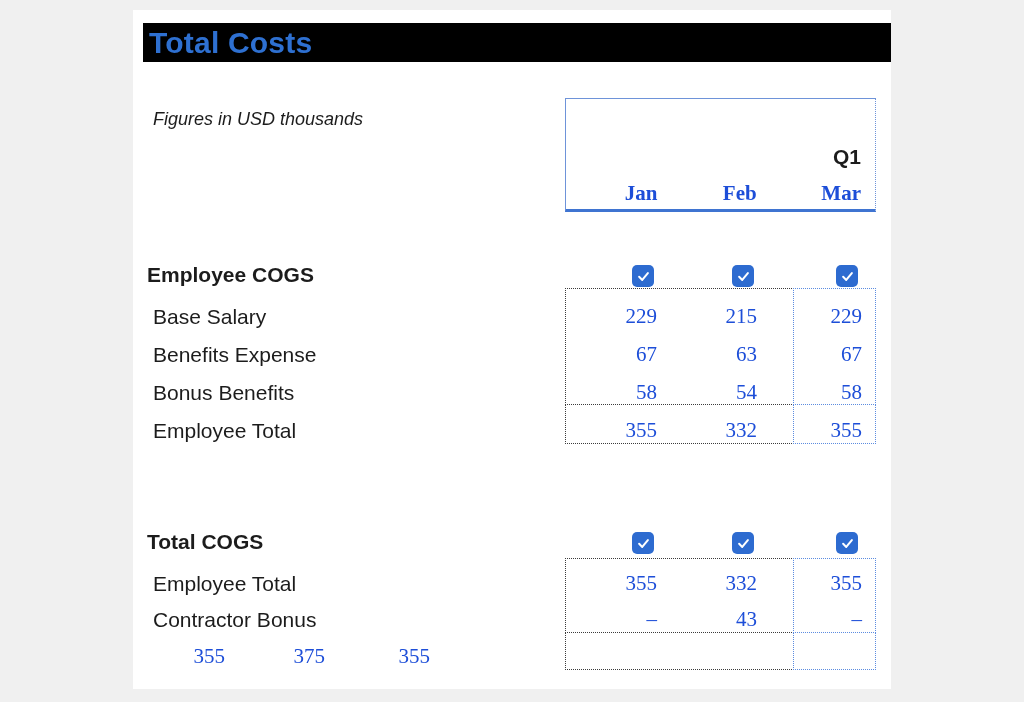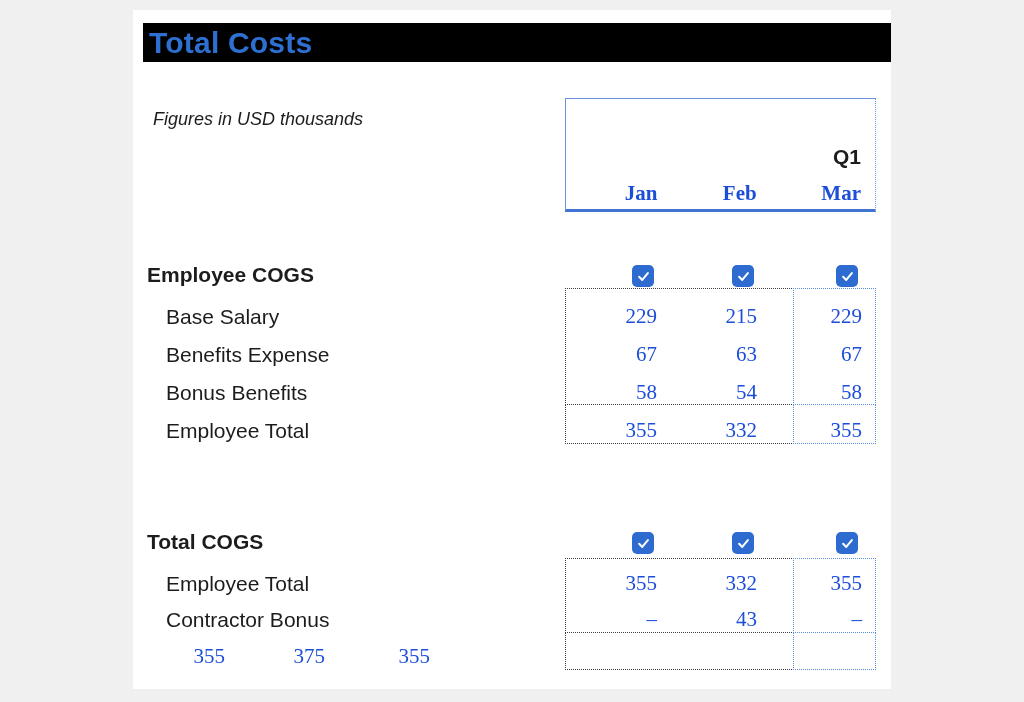"Base Salary" .rlabel { padding-left: 33px -> 20px }
